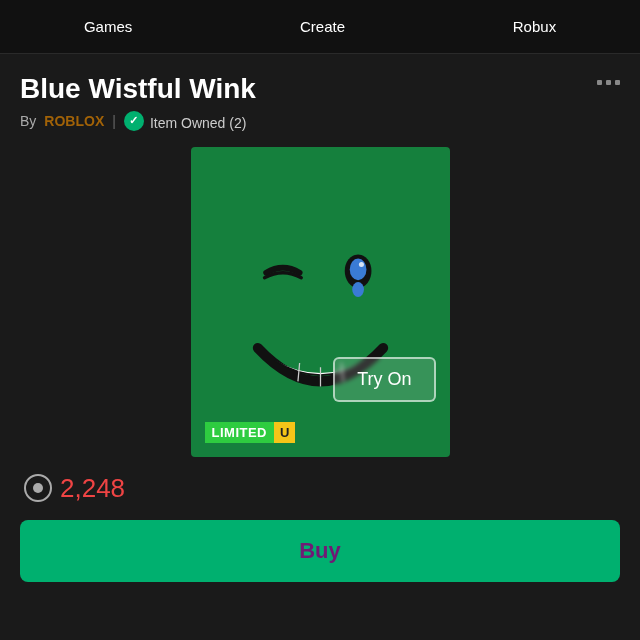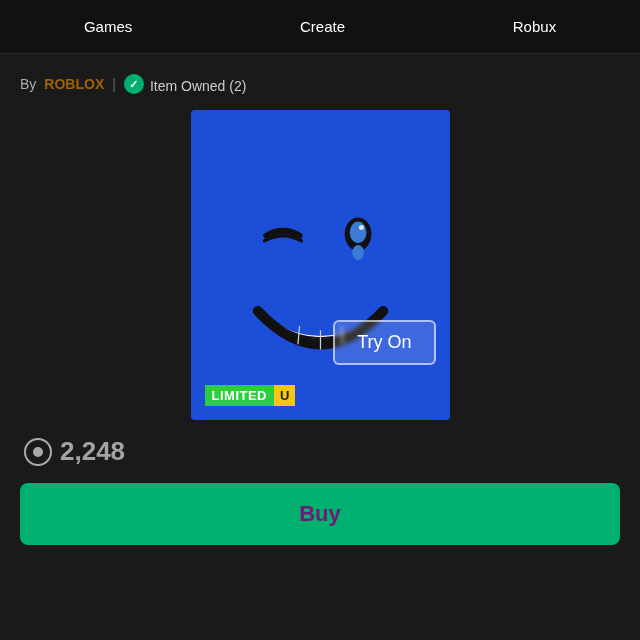"Blue Wistful Wink" div.title-row { html: none -> <div> <h1>Blue Wistful Wink</h1> <div> <div></div> <div></div> <div></div> </div> </div> }
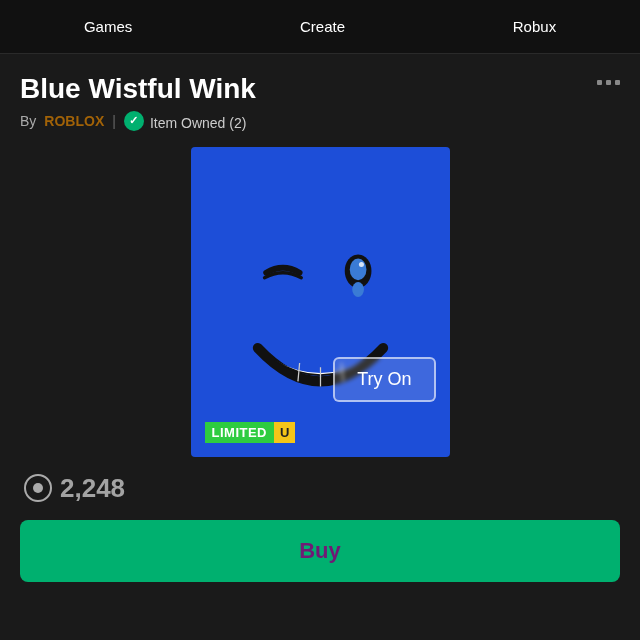"Try On" .item-image-container { background-color: #1d4ed8 -> #15803d }
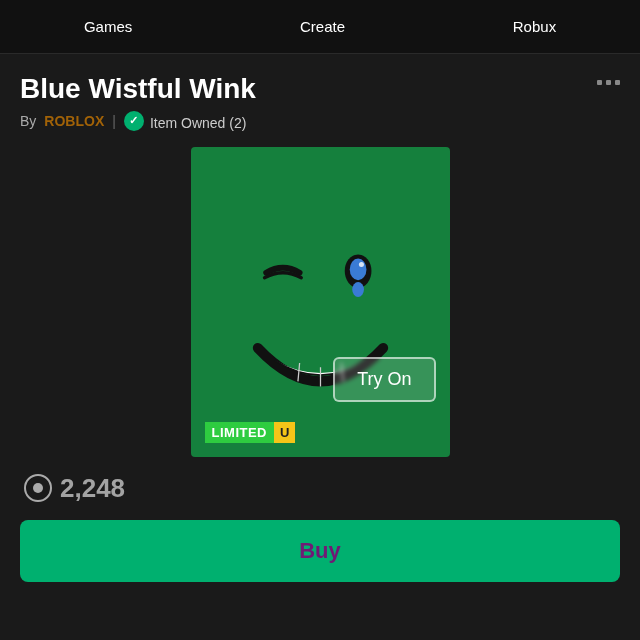"2,248" .price-value { color: #a3a3a3 -> #ef4444; font-weight: 700 -> 400 }
